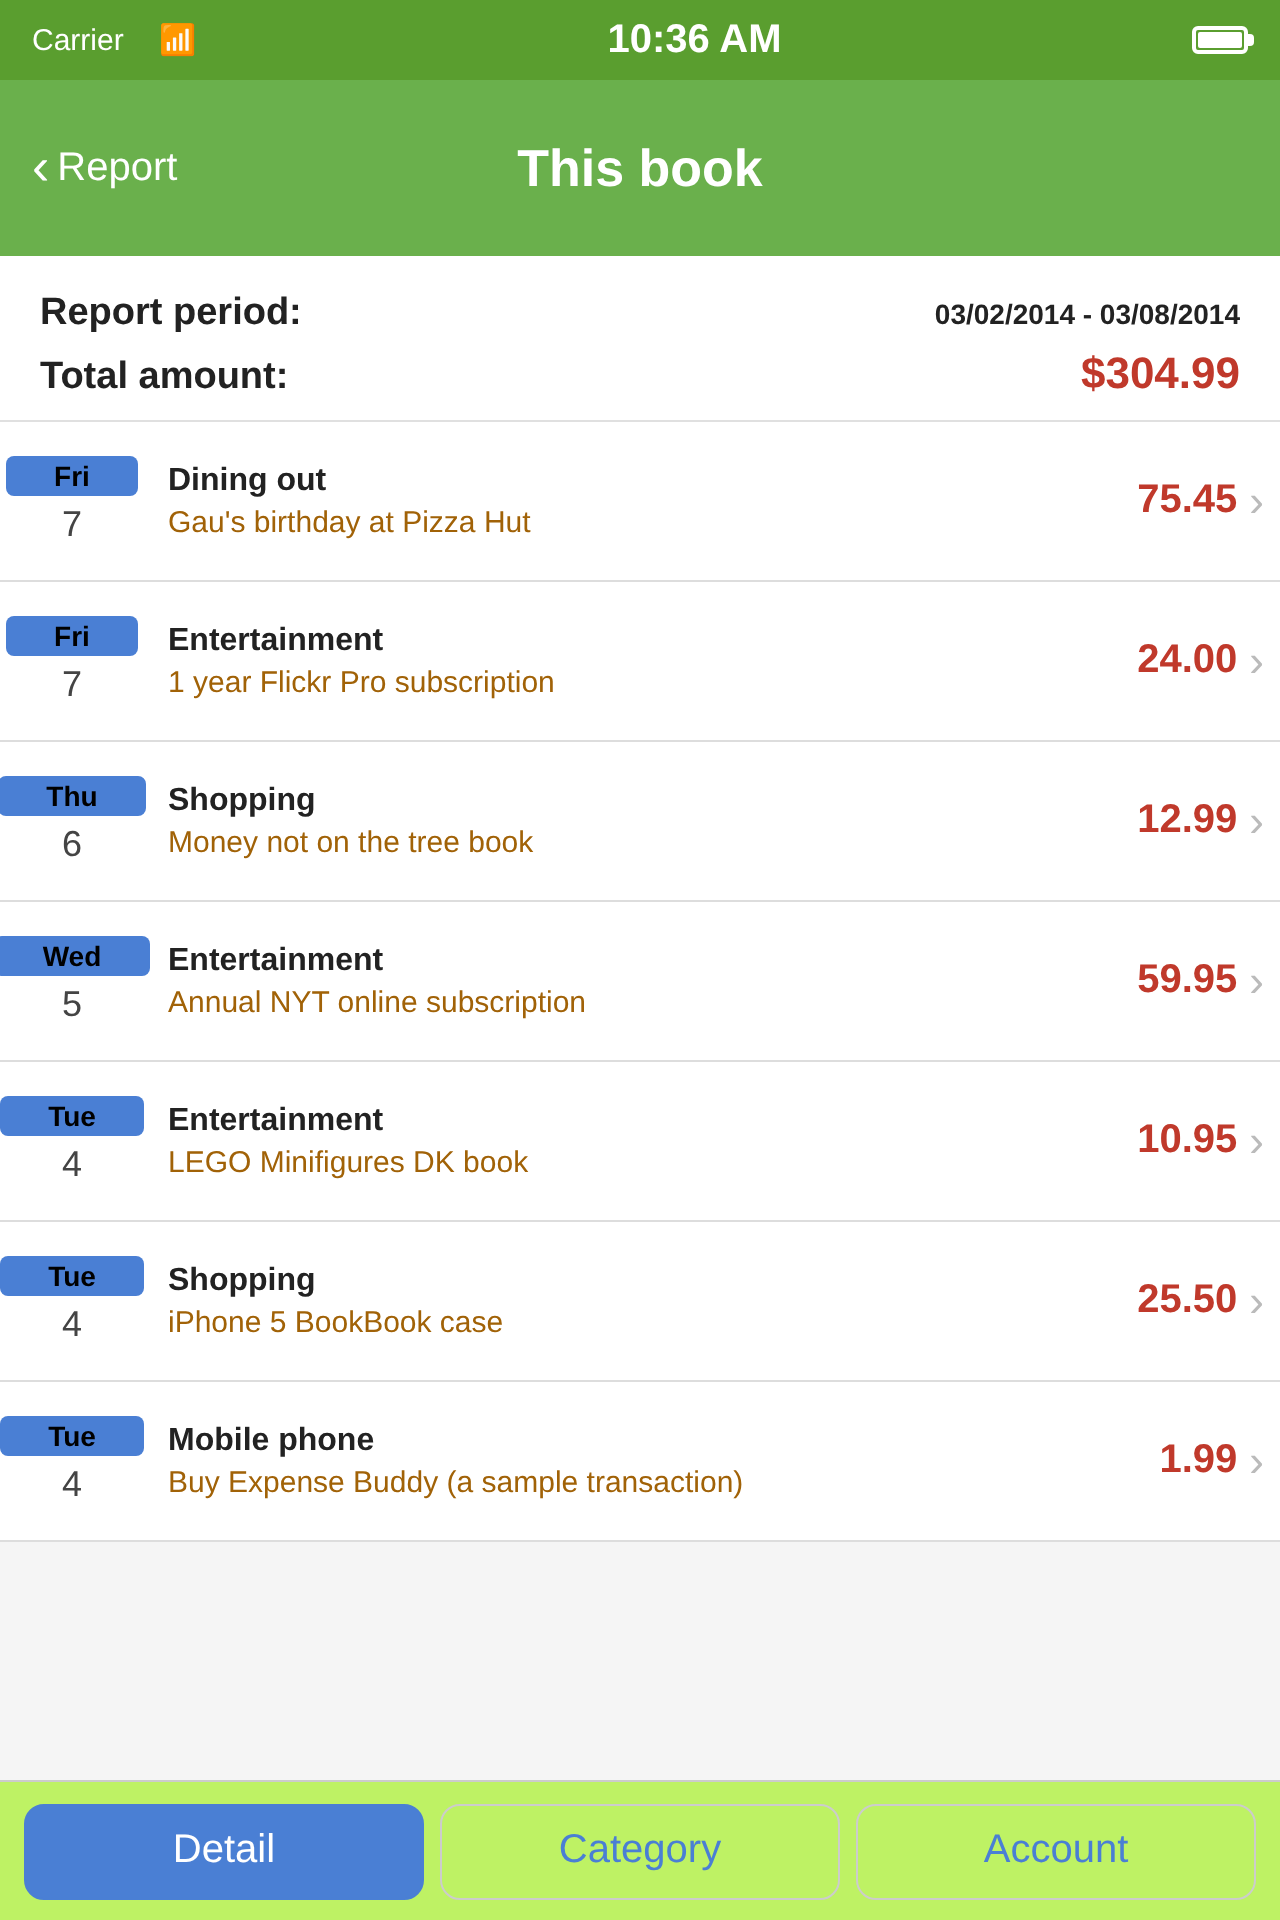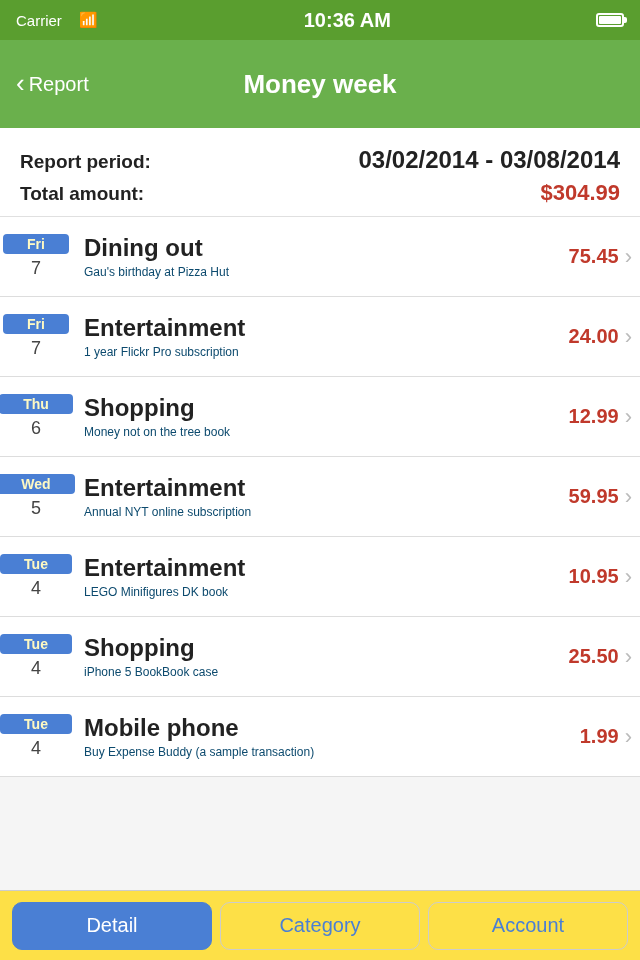"Money week" div.nav-title { text: Money week -> This book }
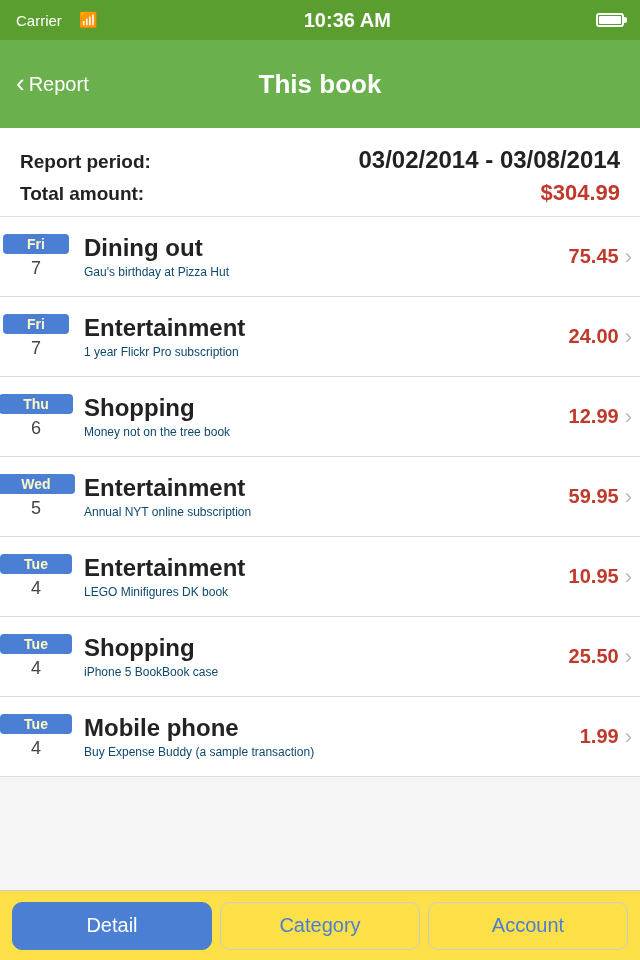"03/02/2014 - 03/08/2014" .report-period-value { font-size: 24px -> 14px }
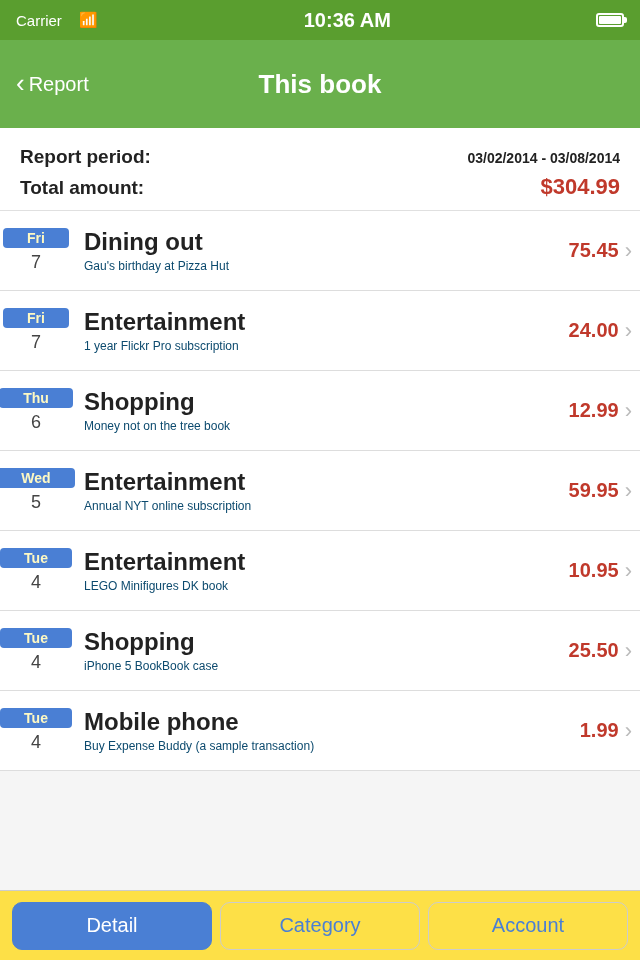"Fri" .date-badge .day-name { color: #fef9c3 -> #000000 }
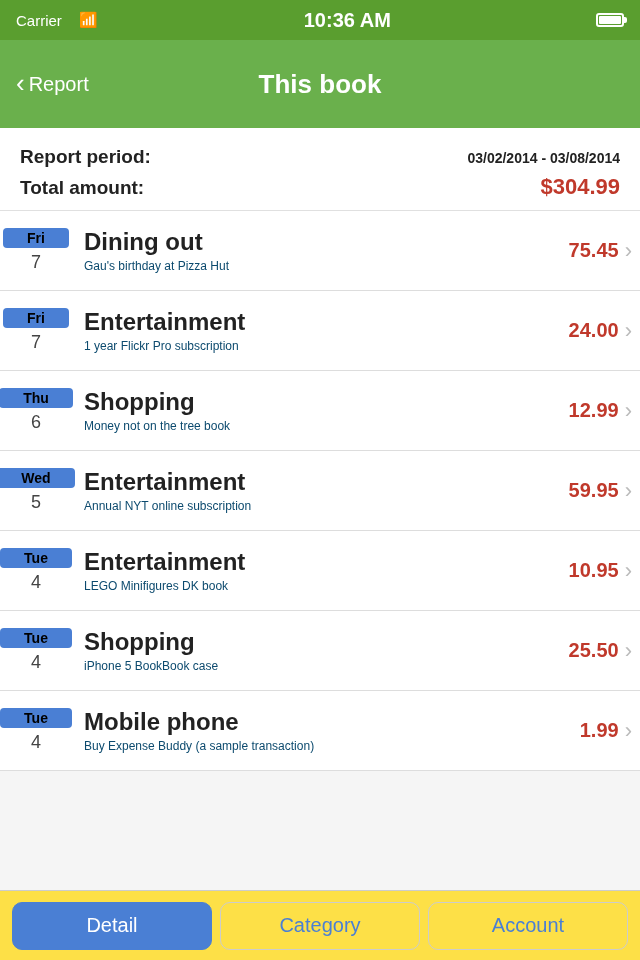"Dining out" .transaction-category { font-size: 24px -> 16px }
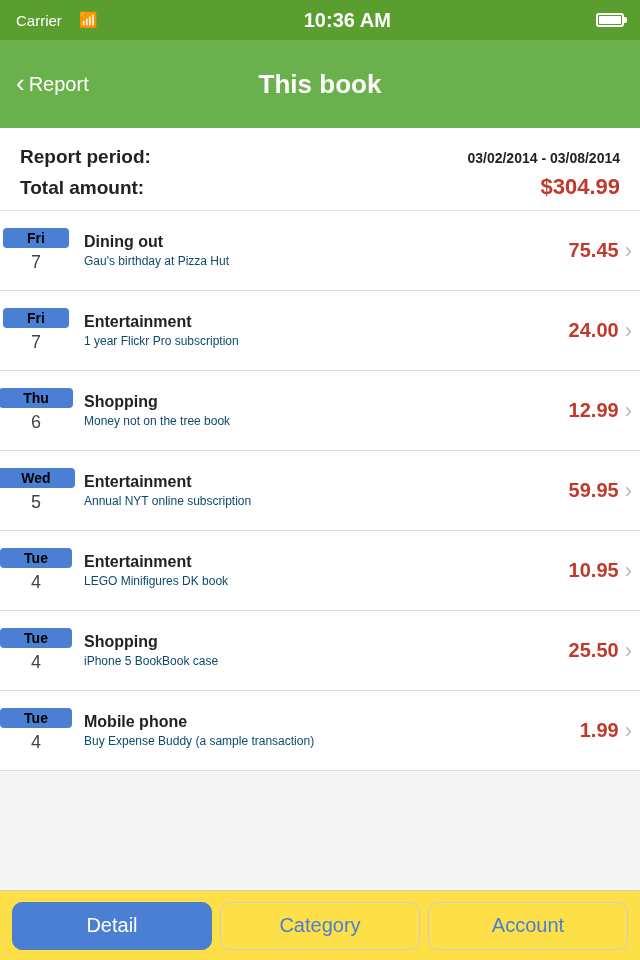"Gau's birthday at Pizza Hut" .transaction-note { color: #0c4a6e -> #a16207; font-size: 12px -> 15px }
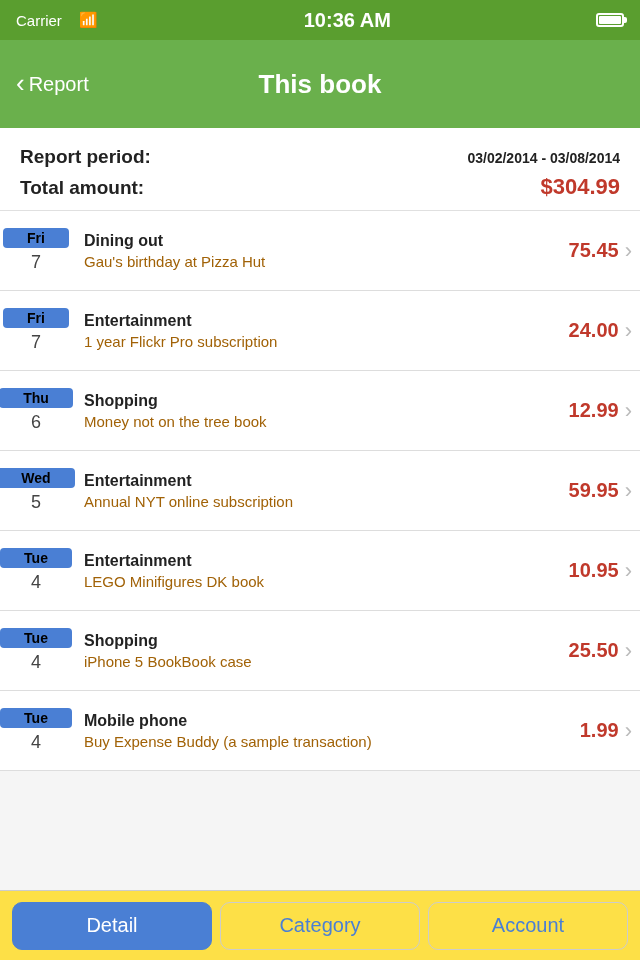"Detail" .tab-bar { background: #fde047 -> #bef264 }
